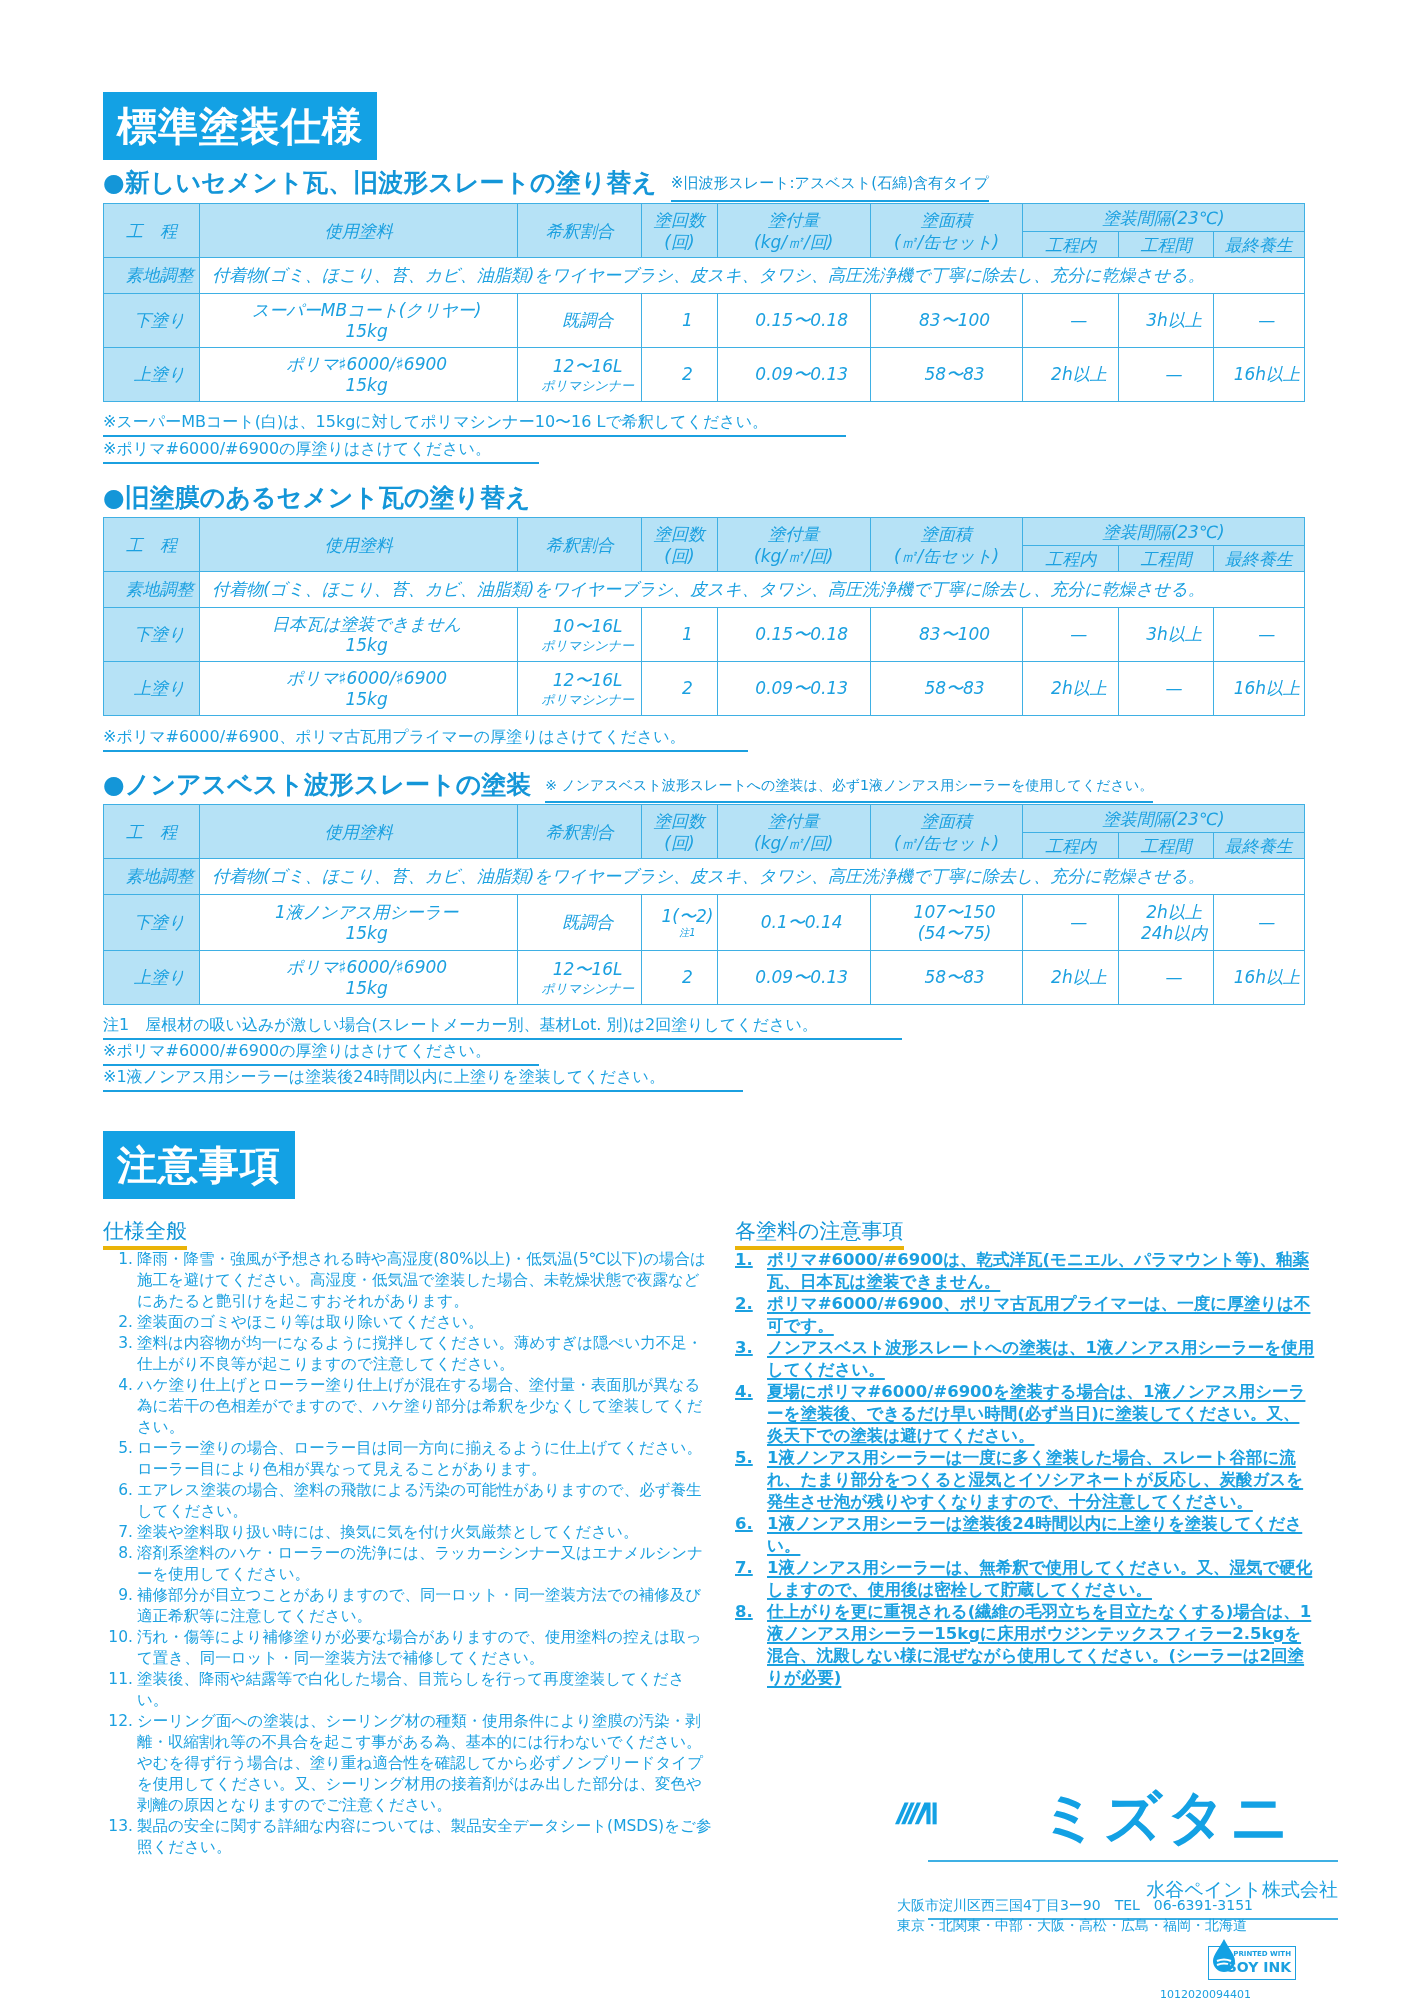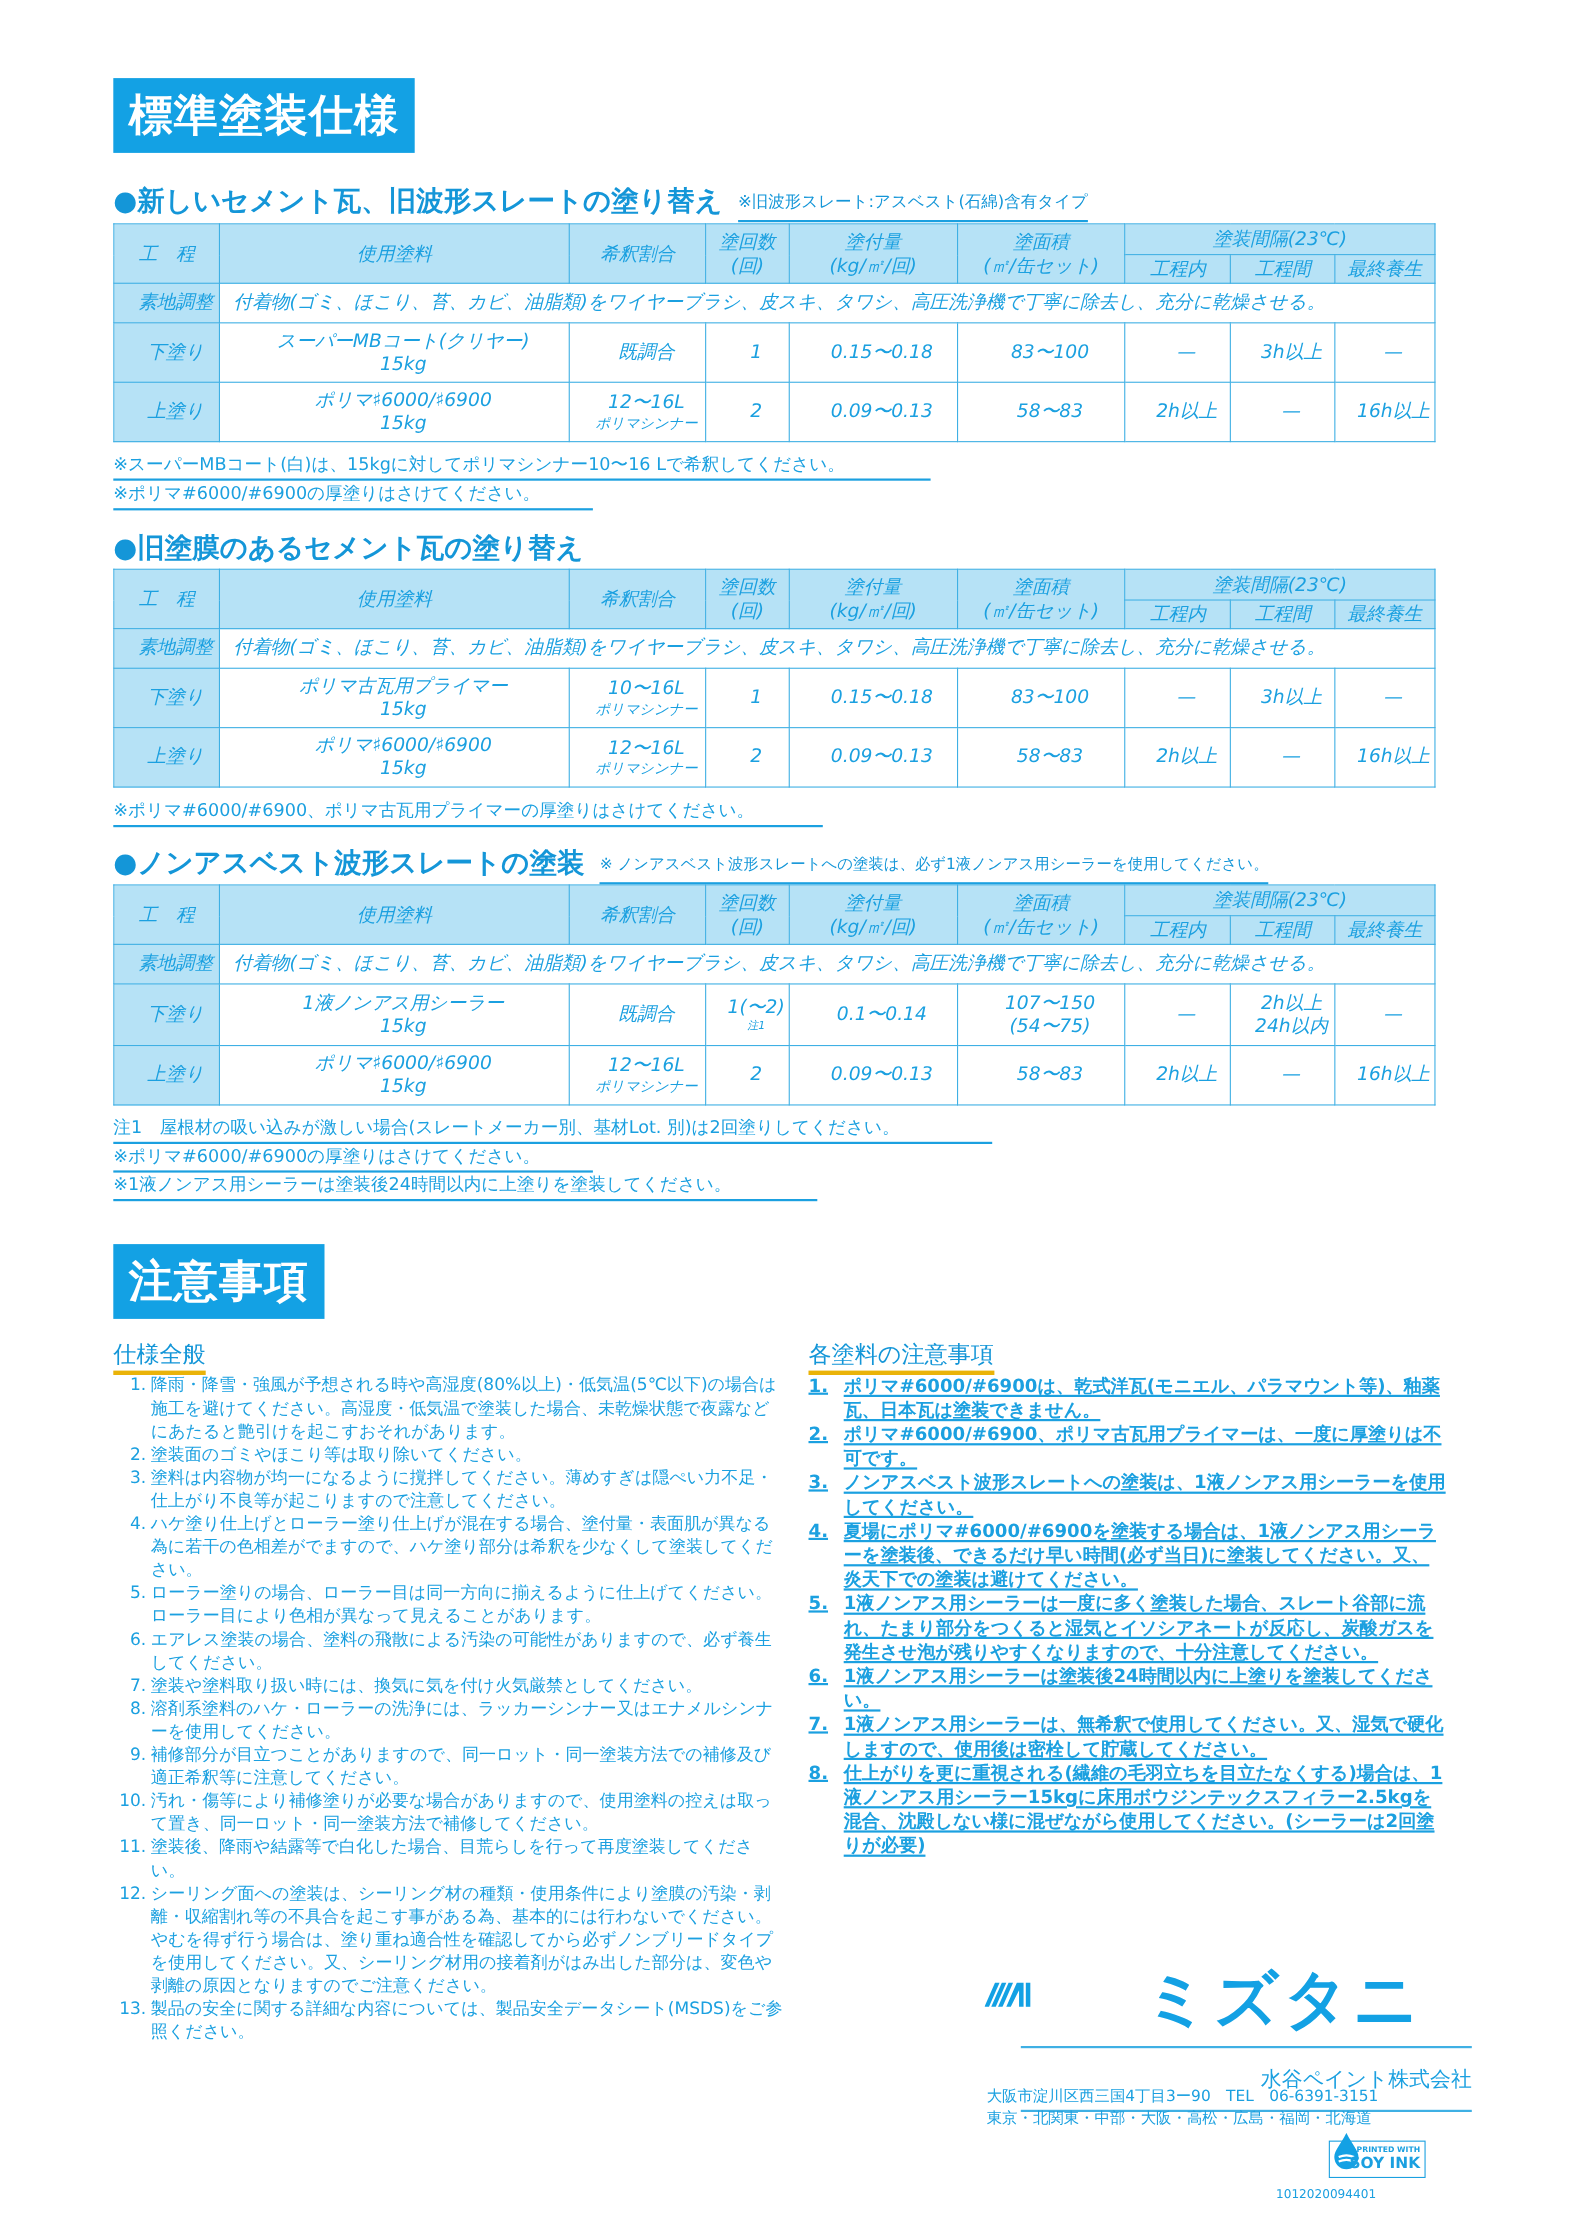"標準塗装仕様" div.title-box { top: 71px -> 92px }
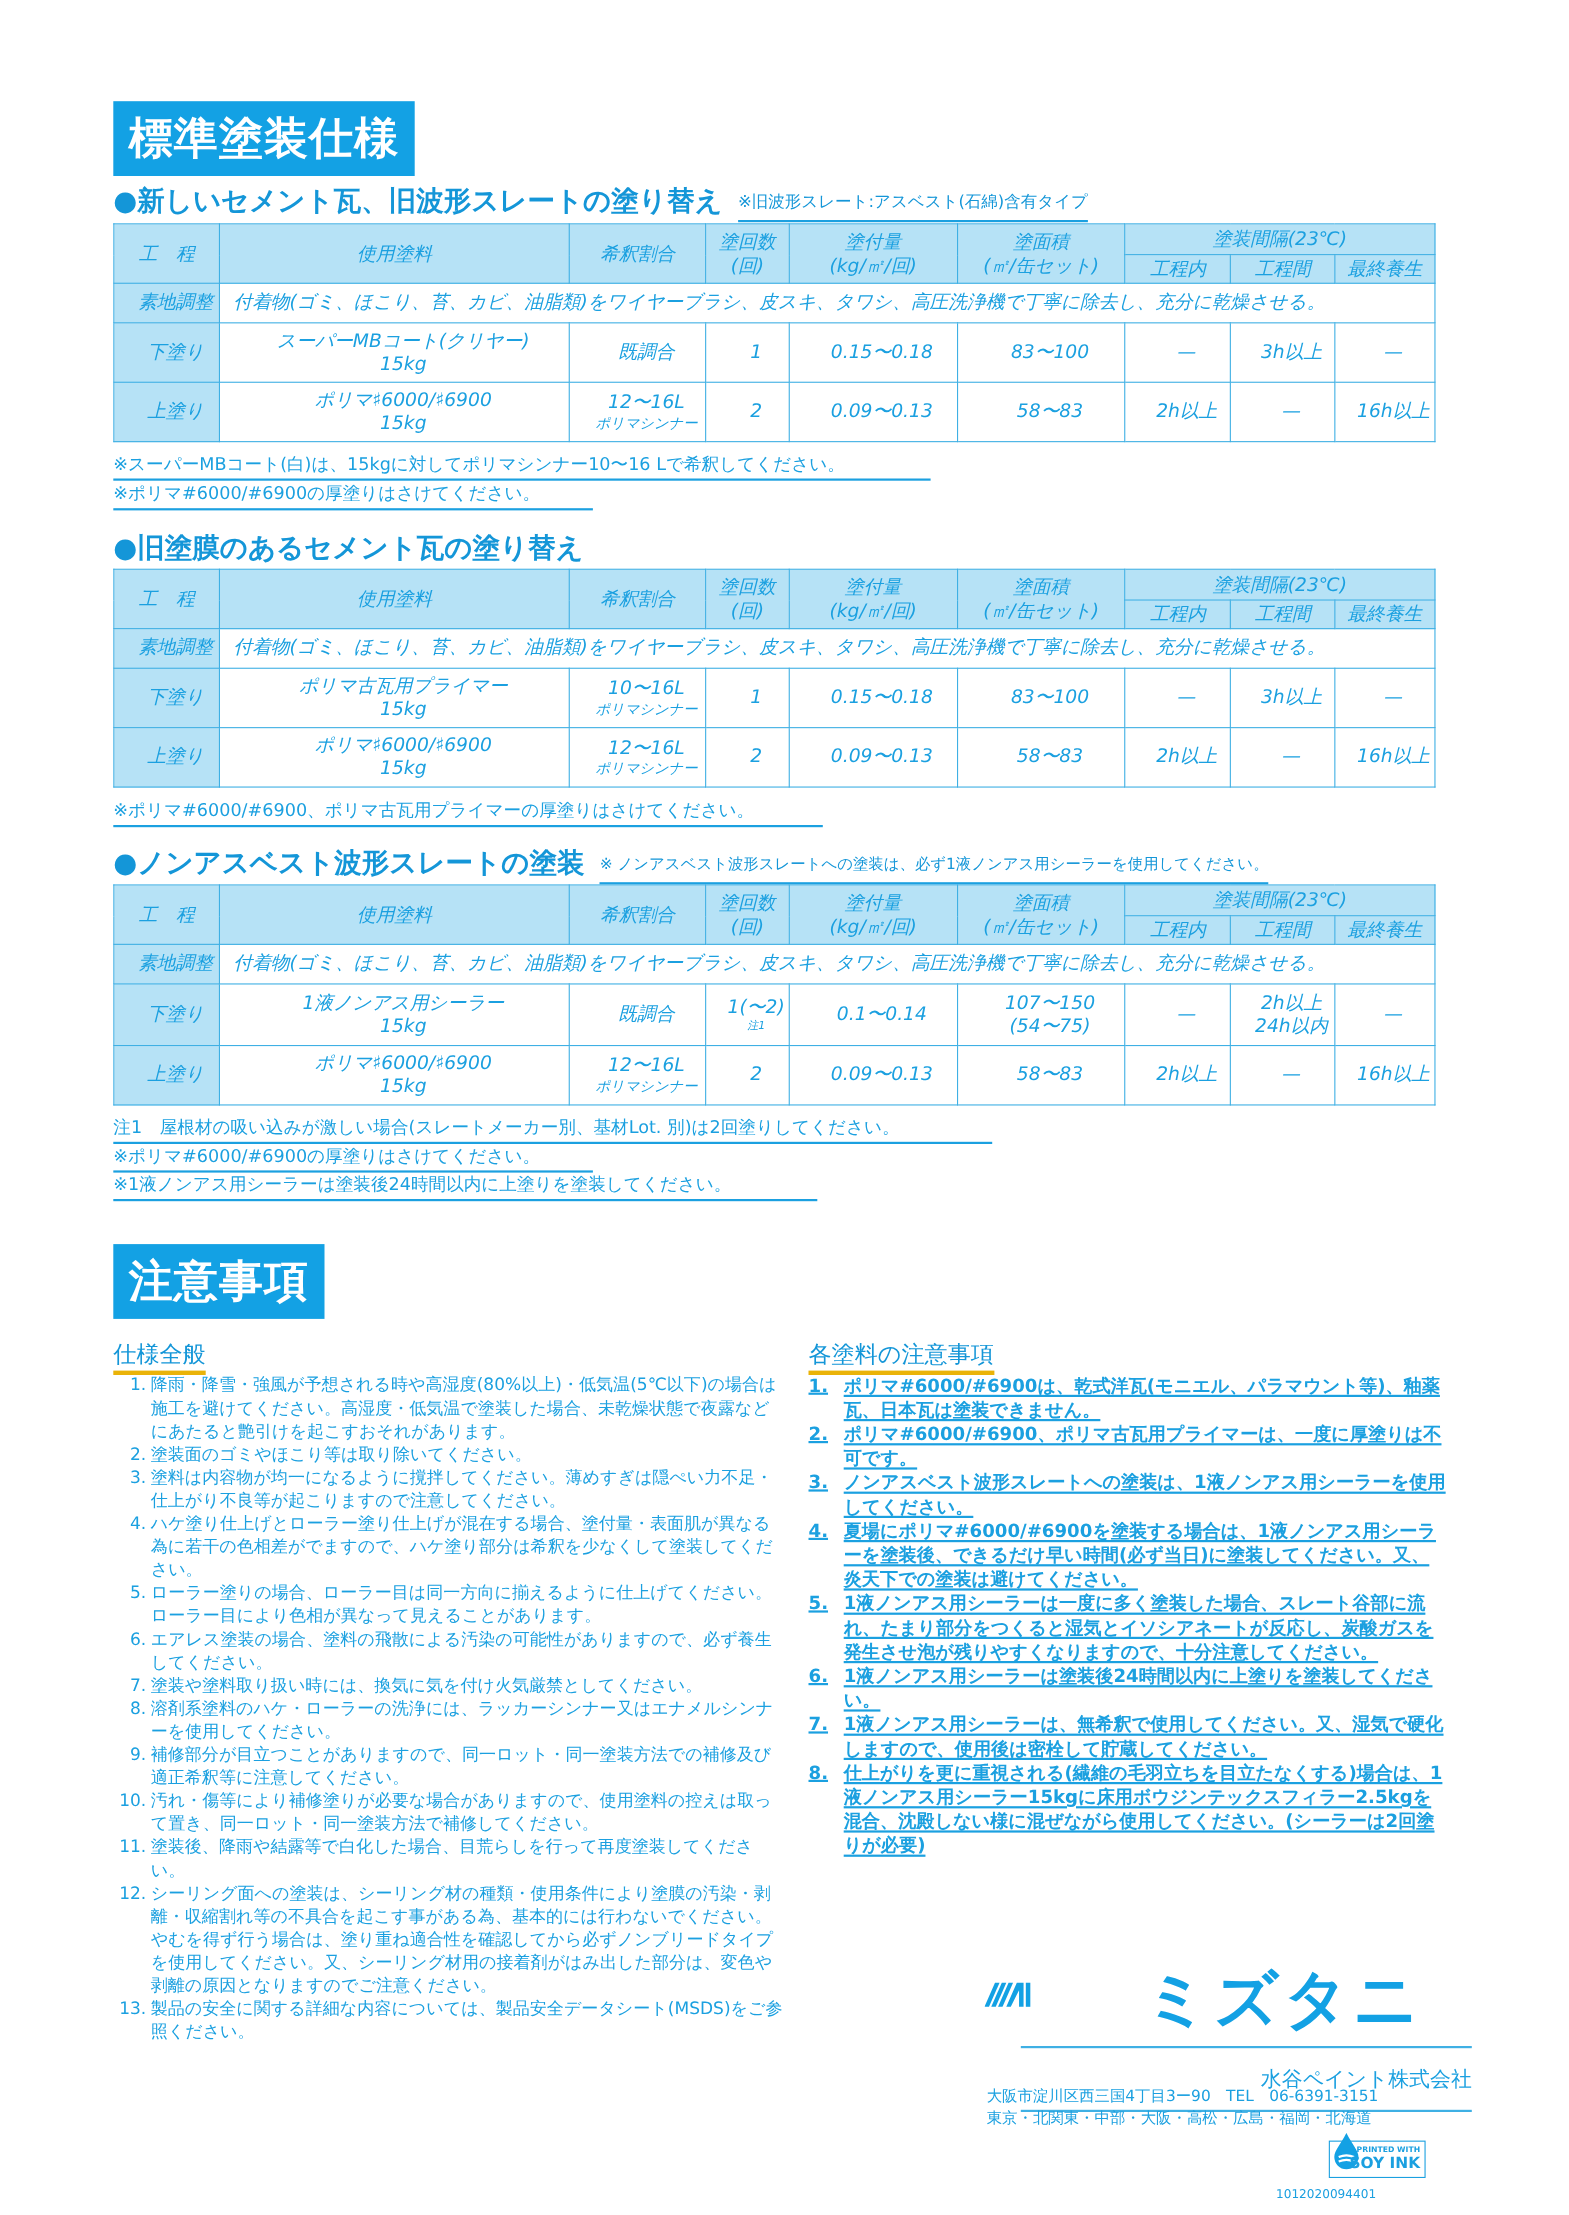"ポリマ古瓦用プライマー" span { text: ポリマ古瓦用プライマー -> 日本瓦は塗装できません }
